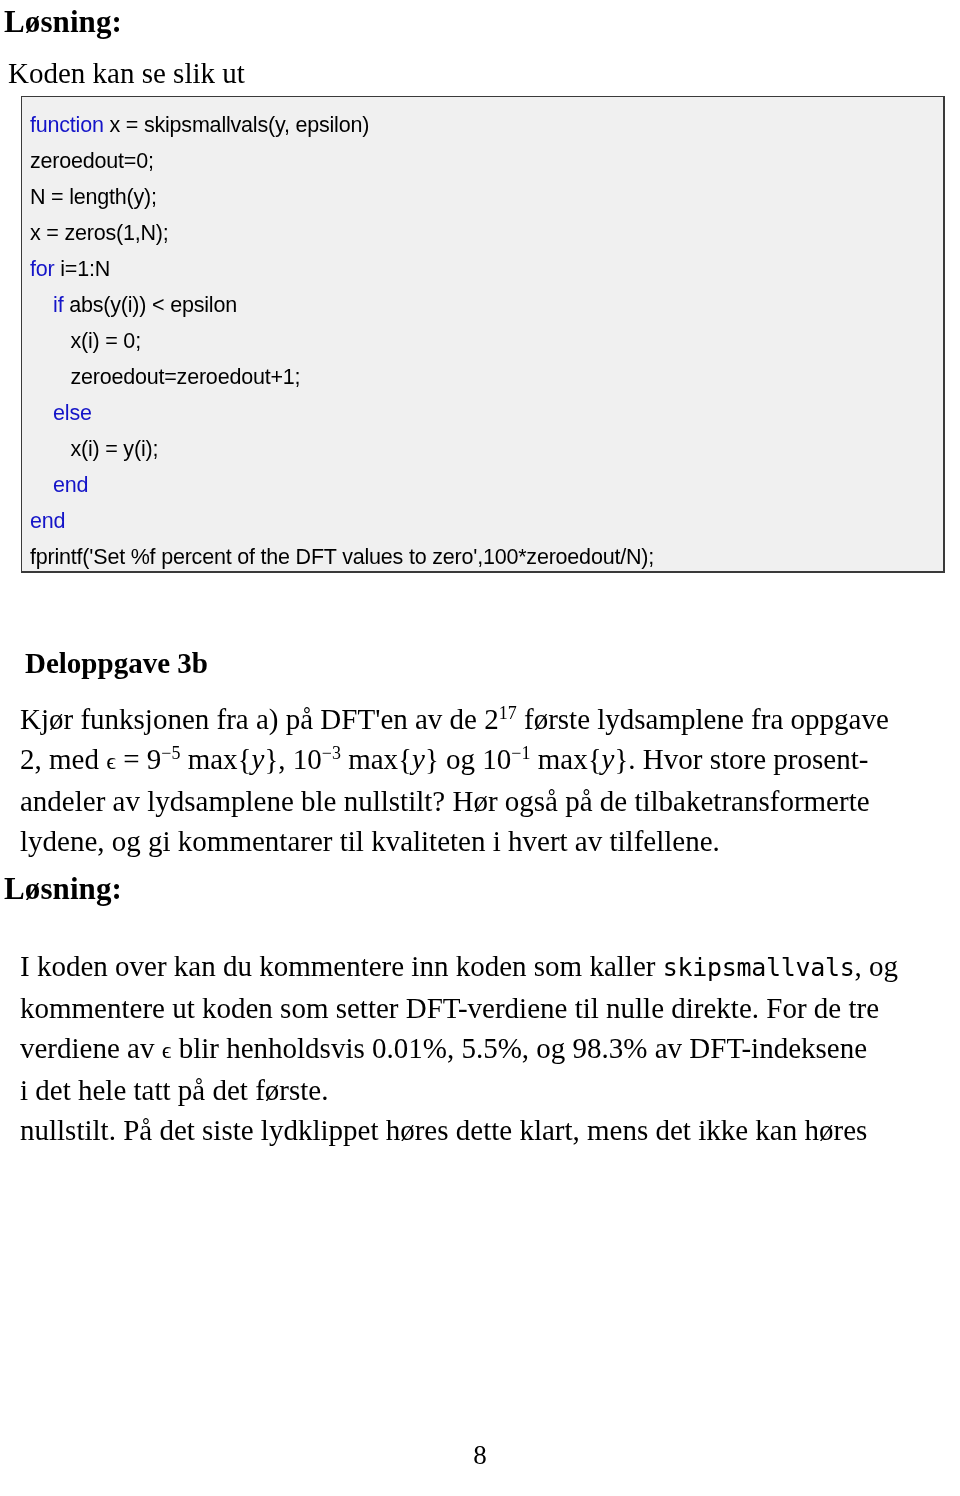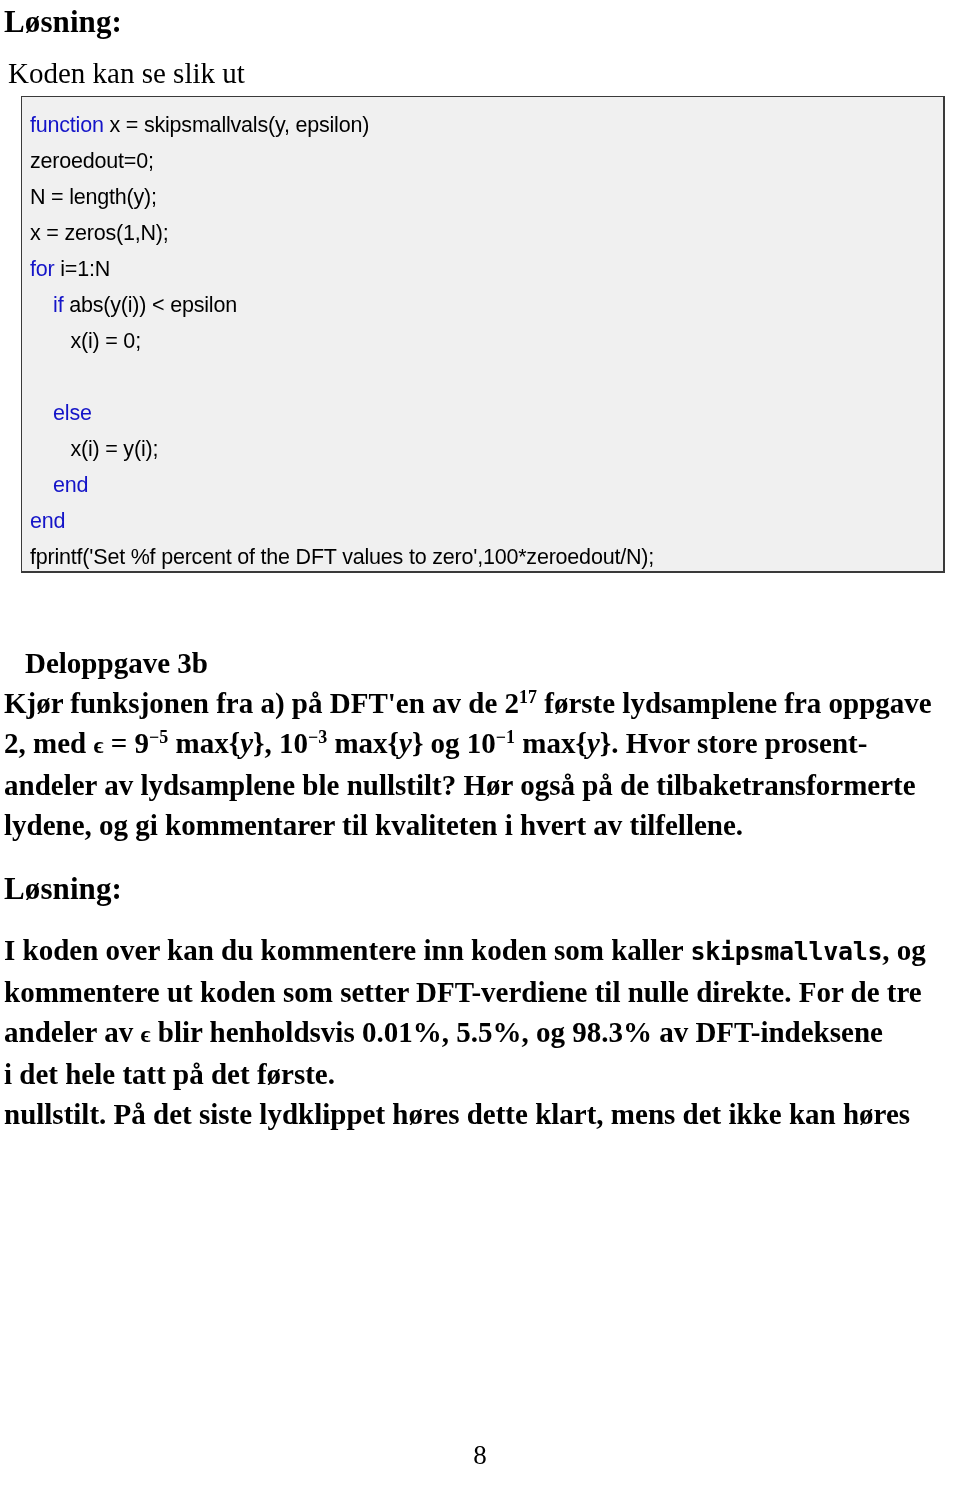"zeroedout=zeroedout+1;" span { html: none -> <span>zeroedout=zeroedout+1;</span> }
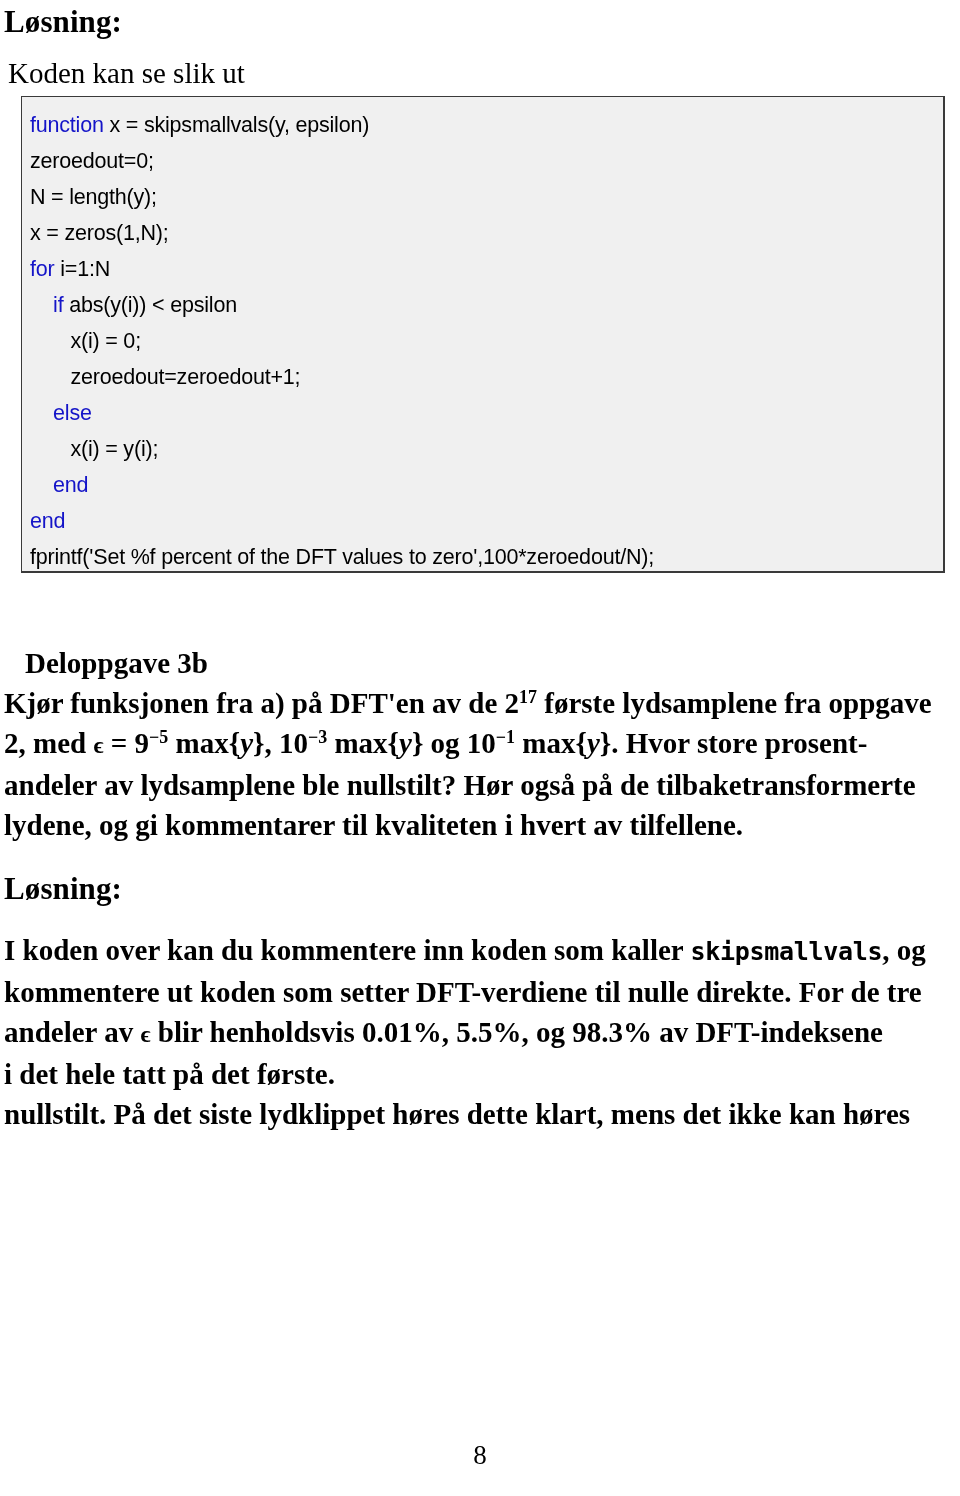"Kjør funksjonen fra a) på" .para { font-weight: bold -> none; margin: 0 -> 16px }
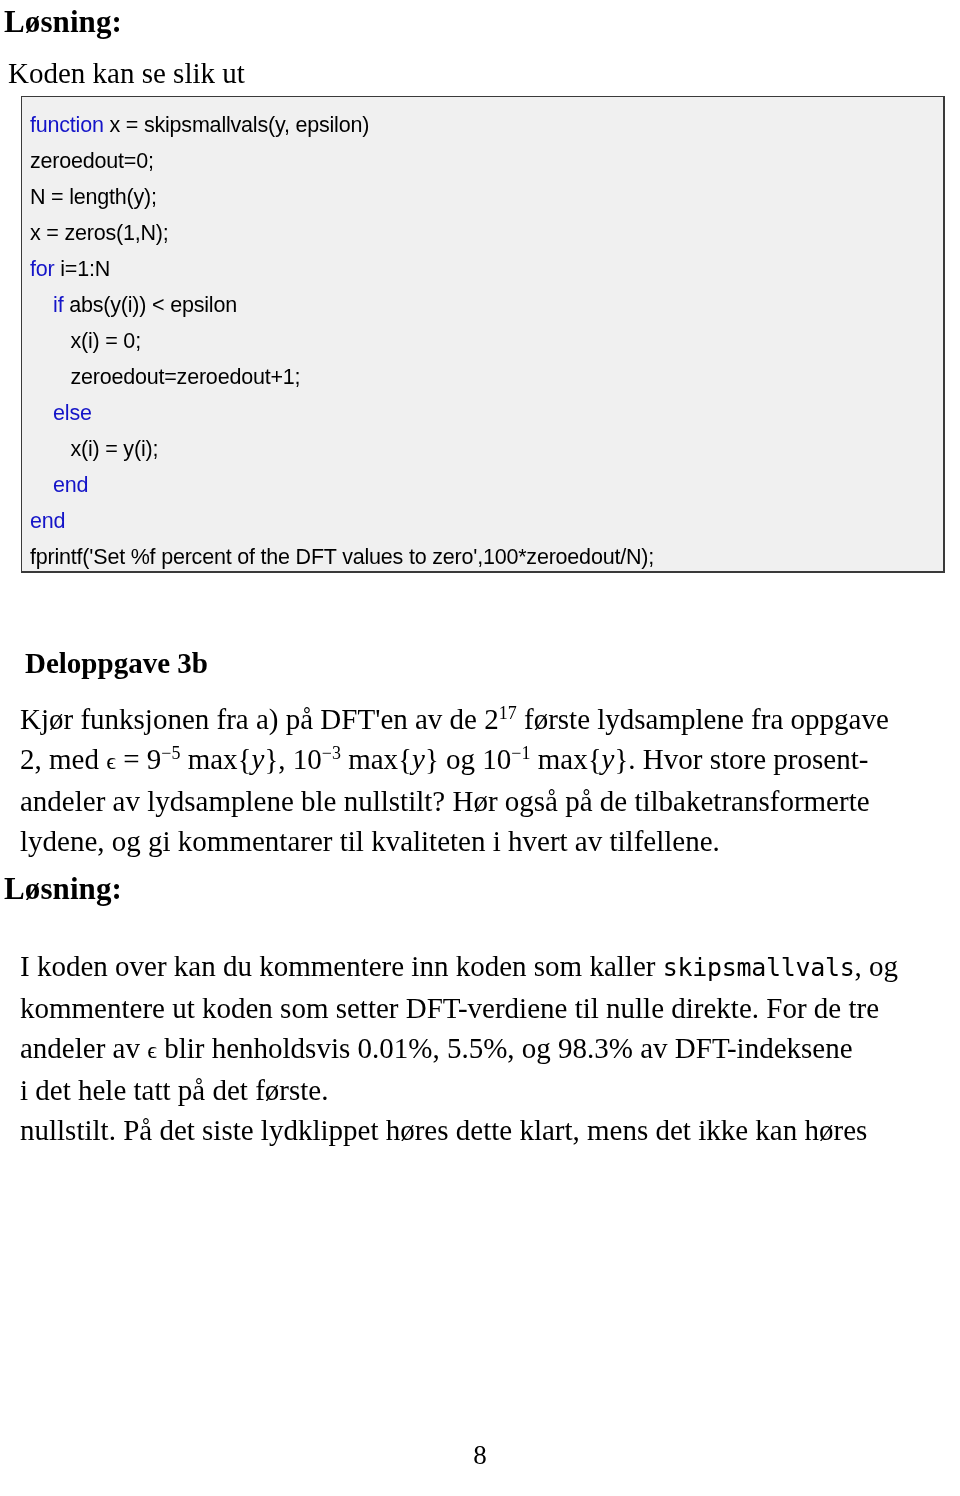"andeler av" span { text: andeler -> verdiene }
